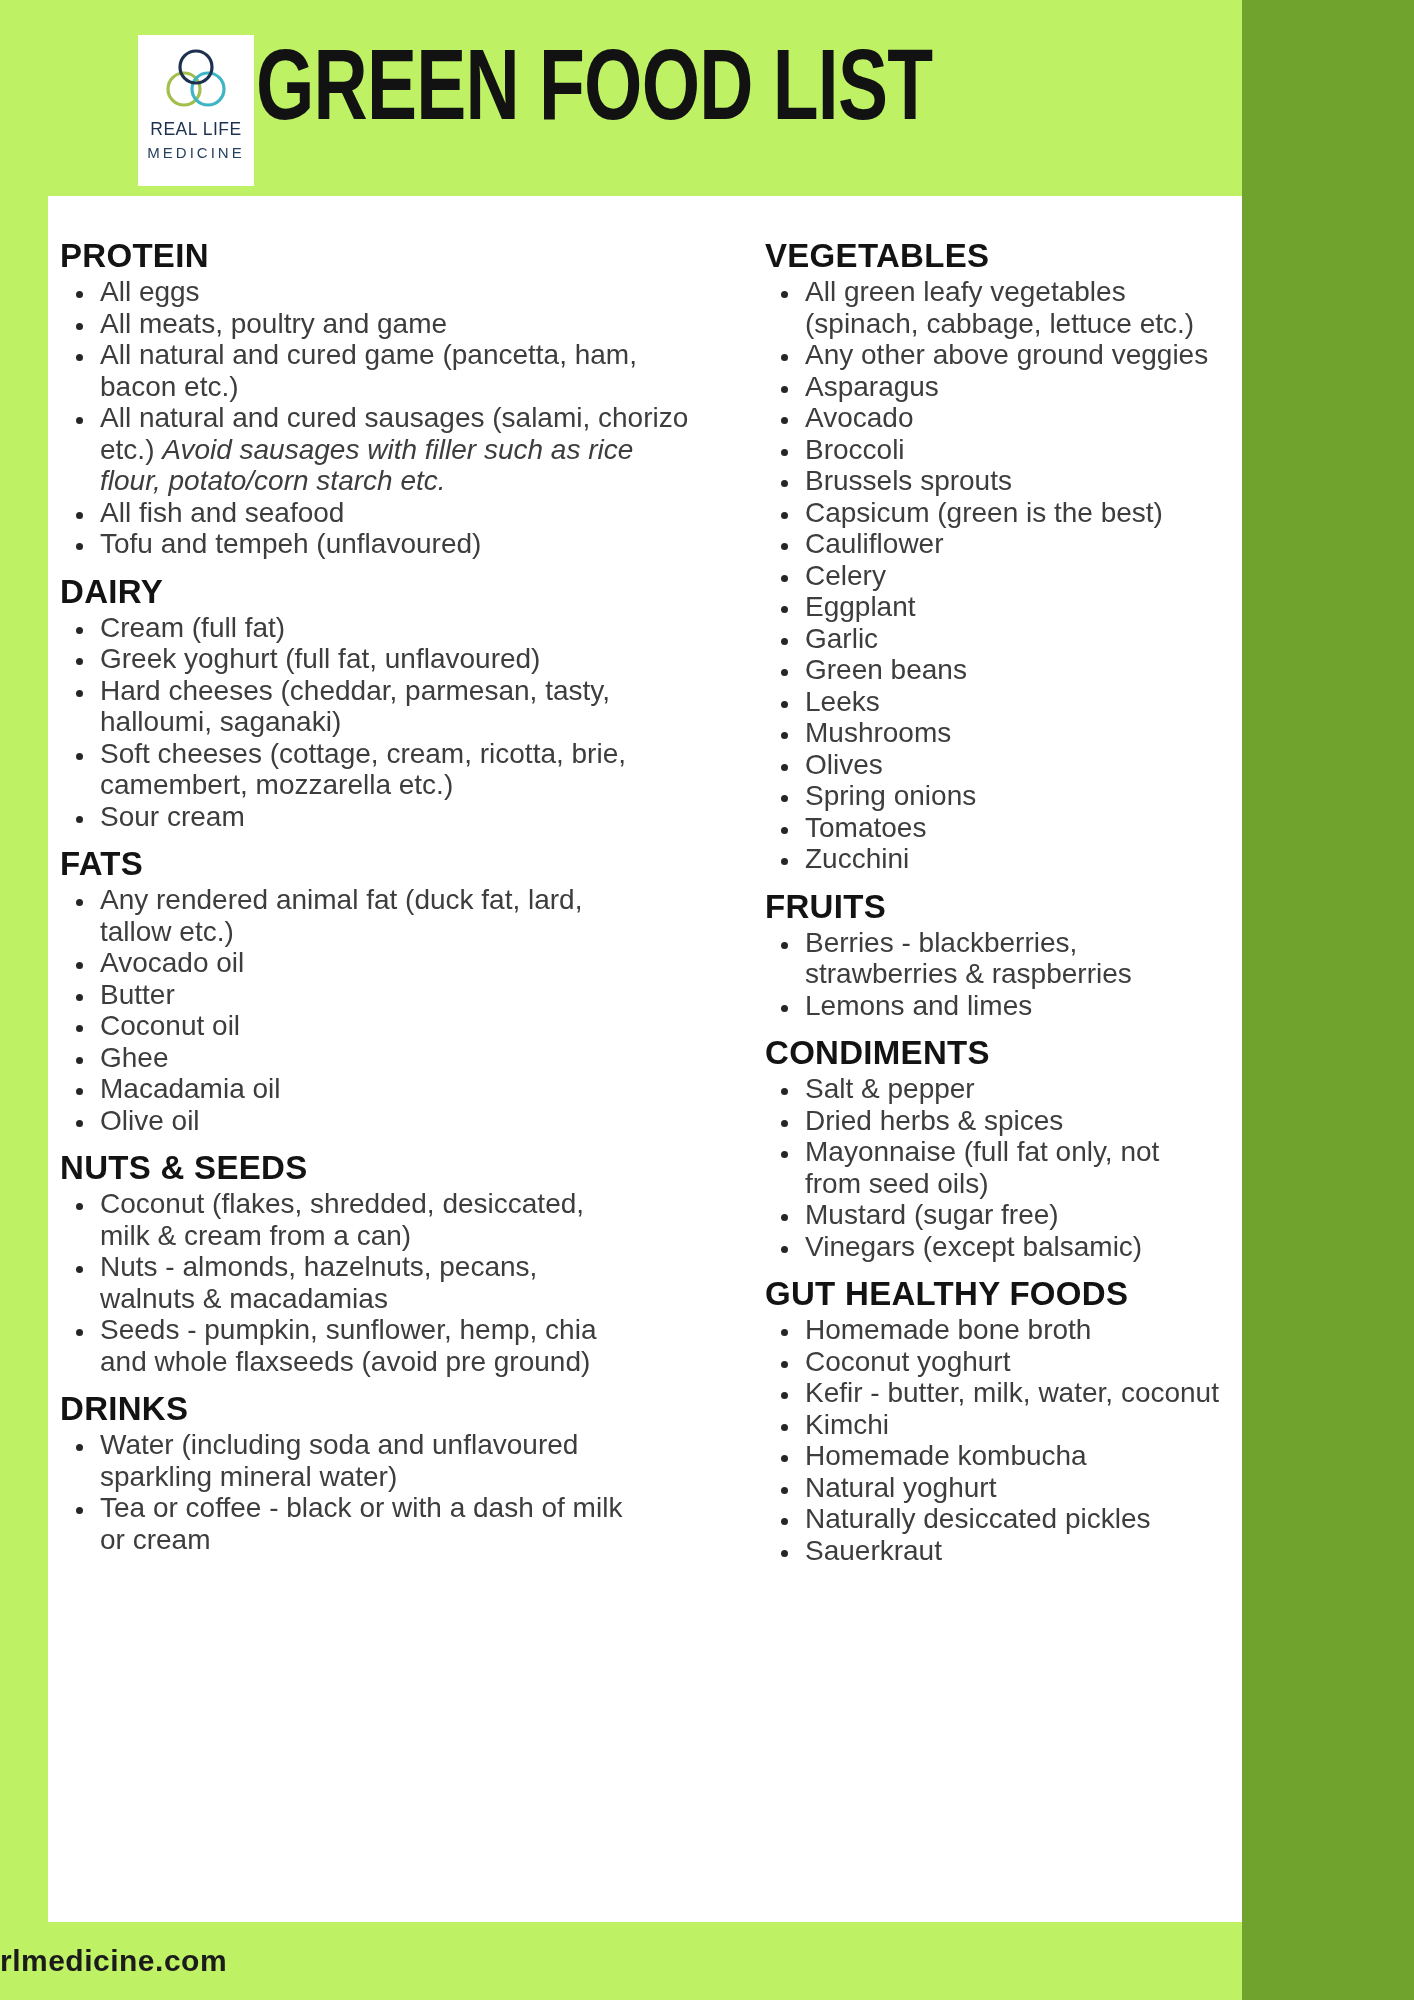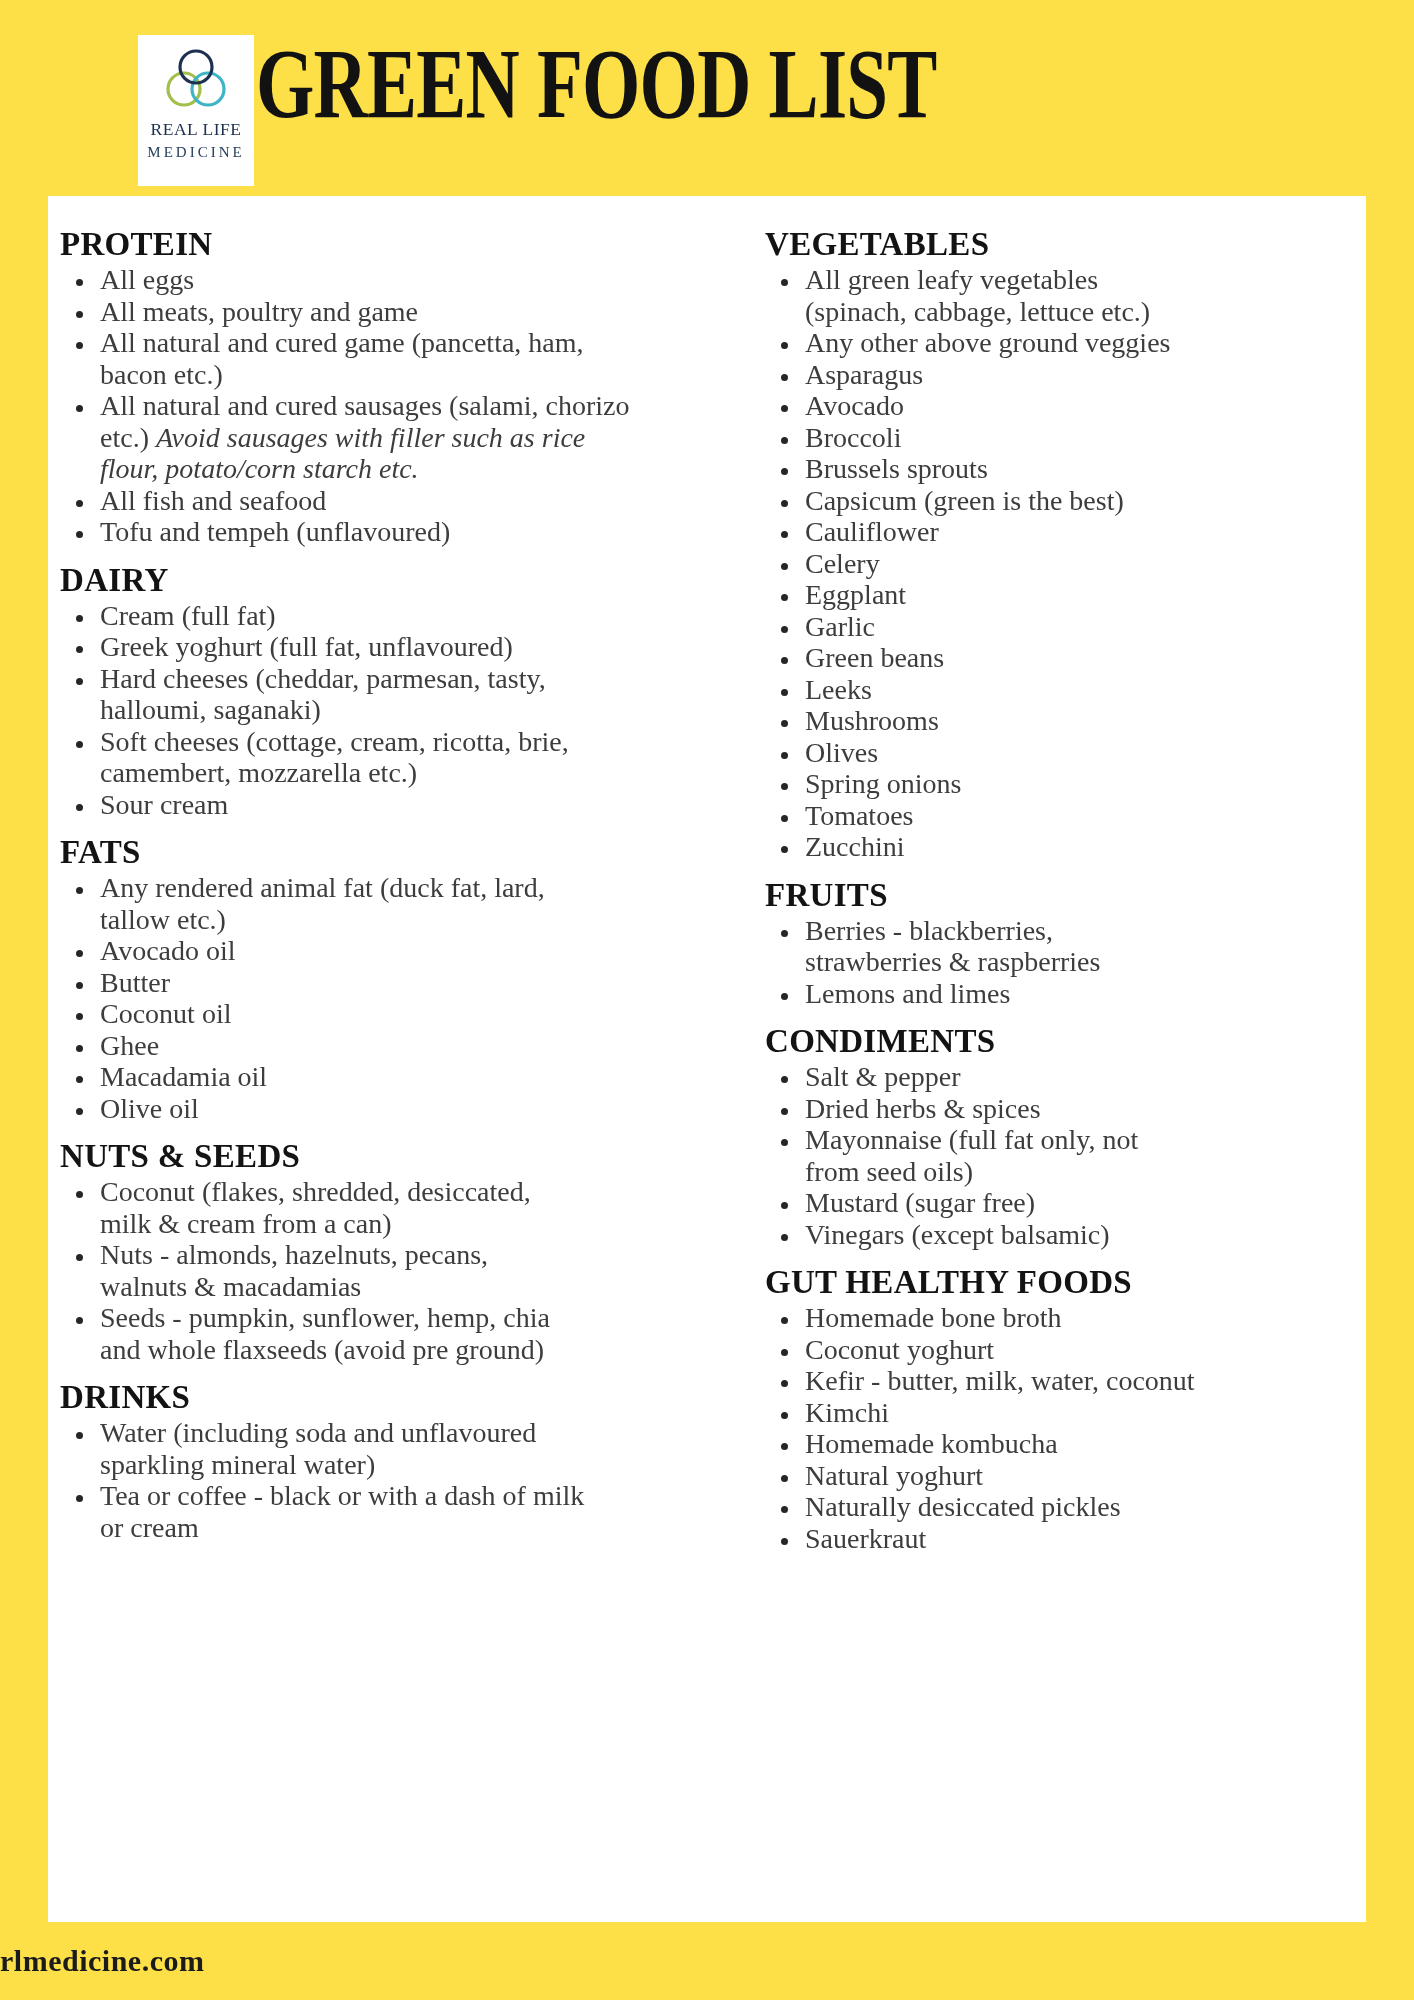"REAL LIFE" .page { background: #fde047 -> #bef264; font-family: Liberation Serif, serif -> Liberation Sans, sans-serif; width: 1414px -> 1242px }
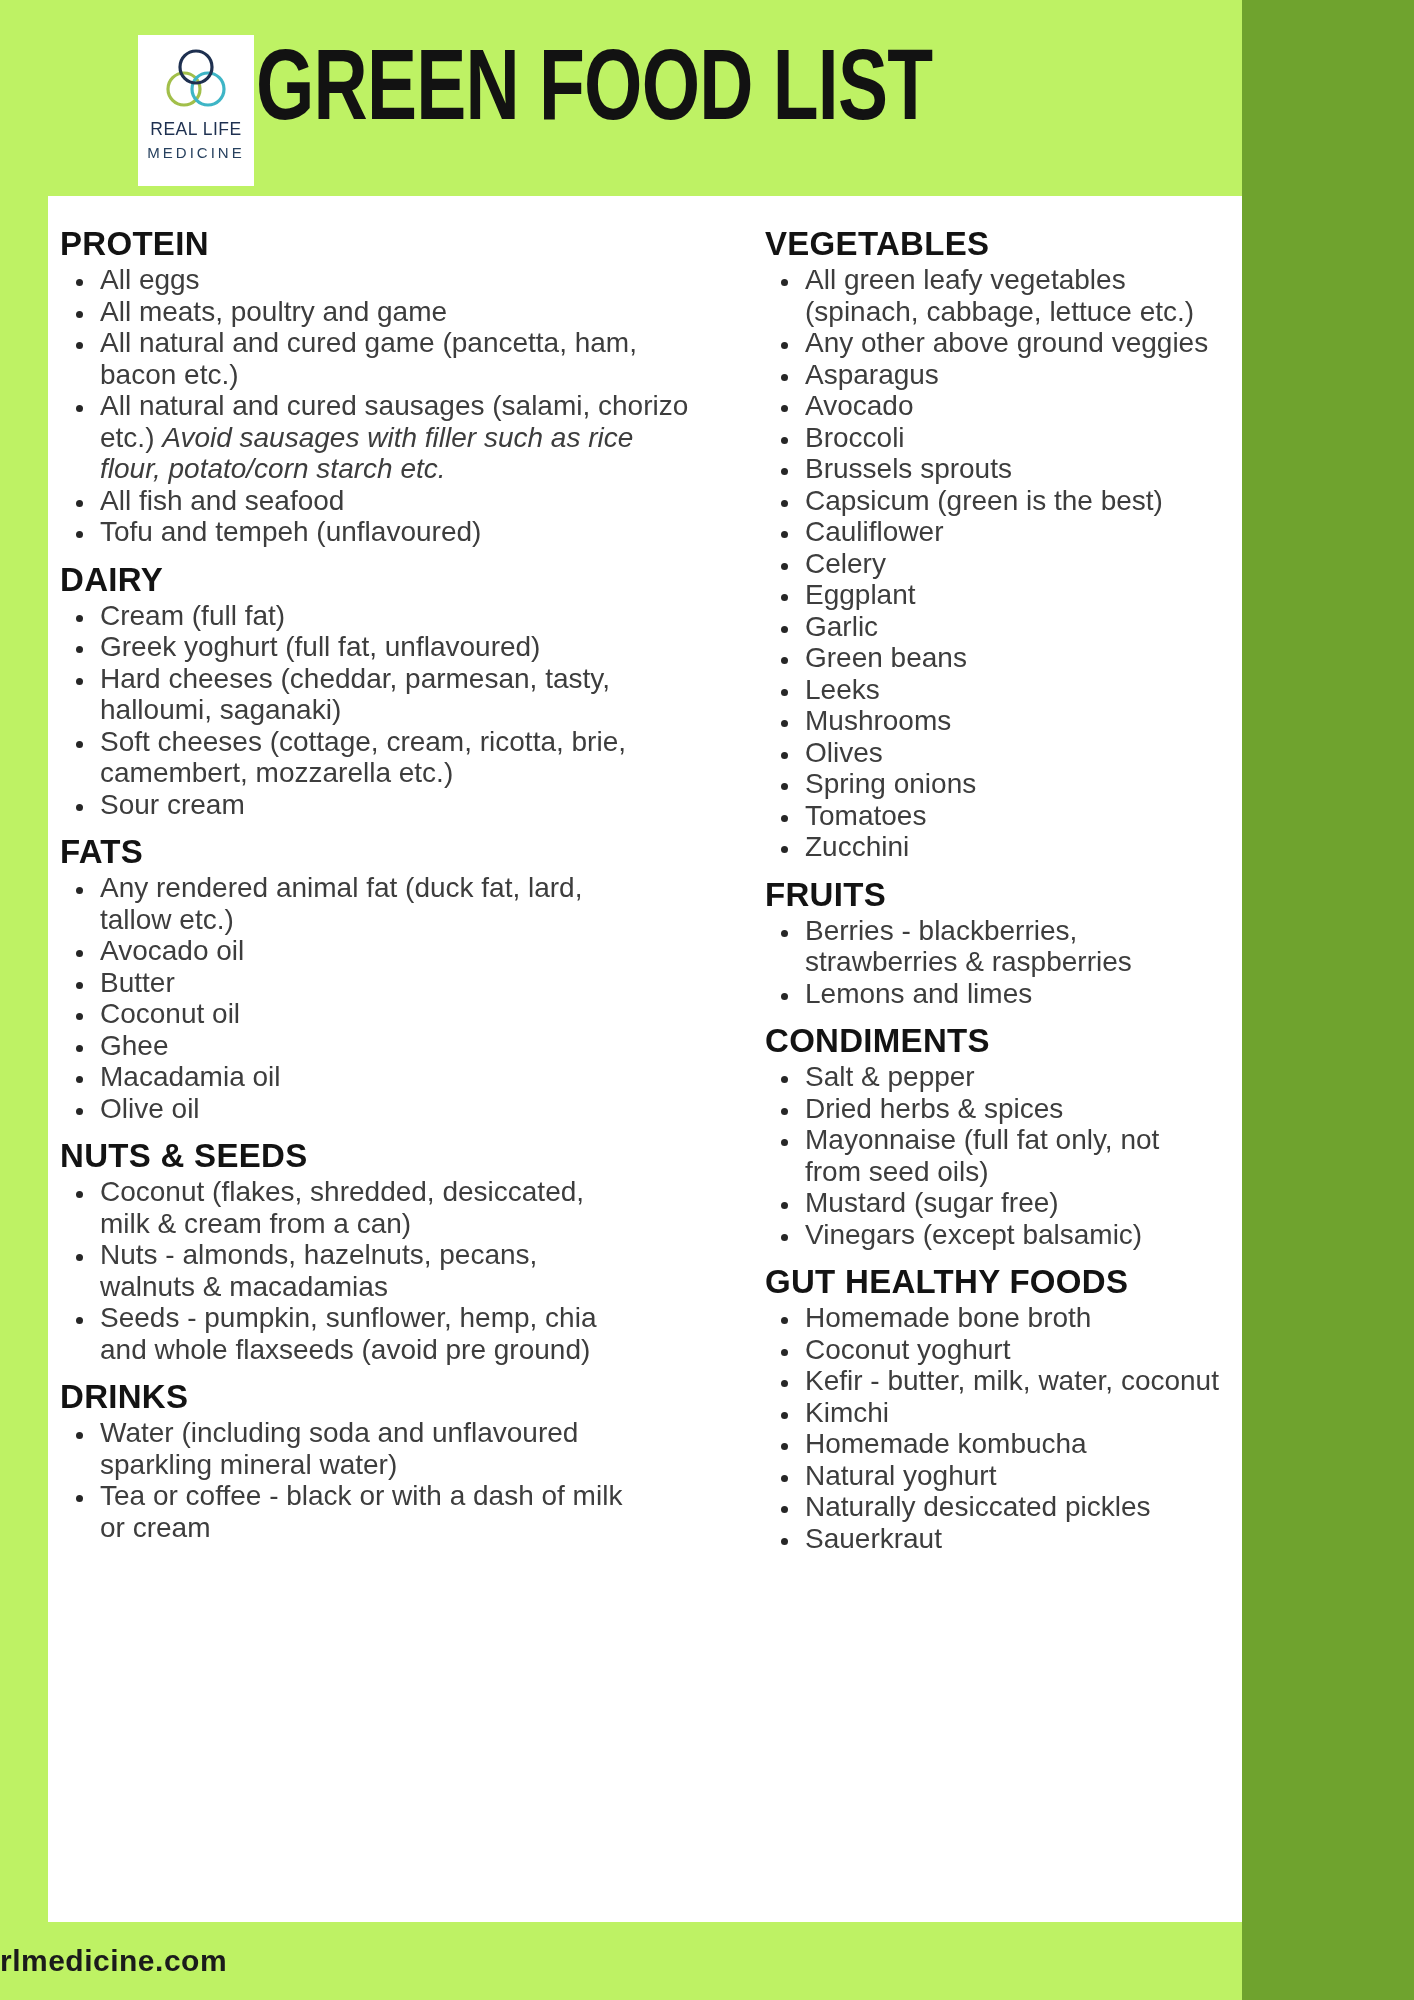"PROTEIN" .col h2:first-child { margin-top: 4px -> 16px }
